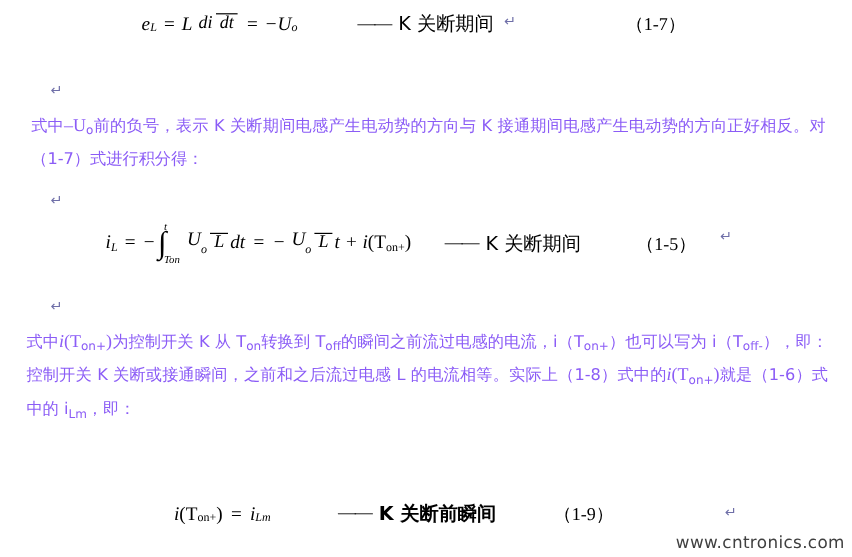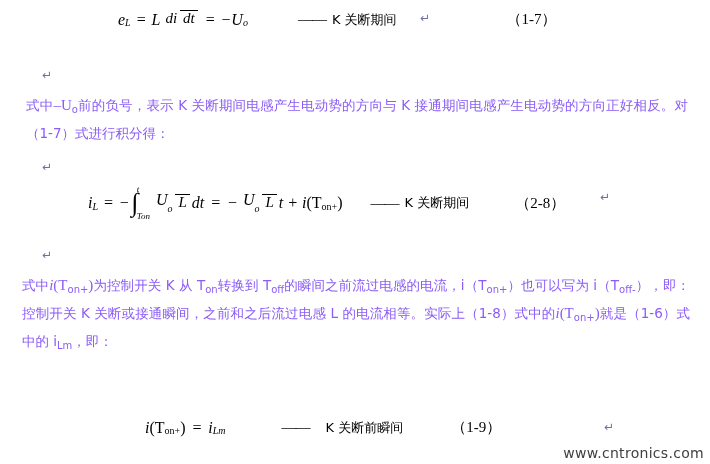"K 关断期间" .cn { font-size: 13px -> 16px }
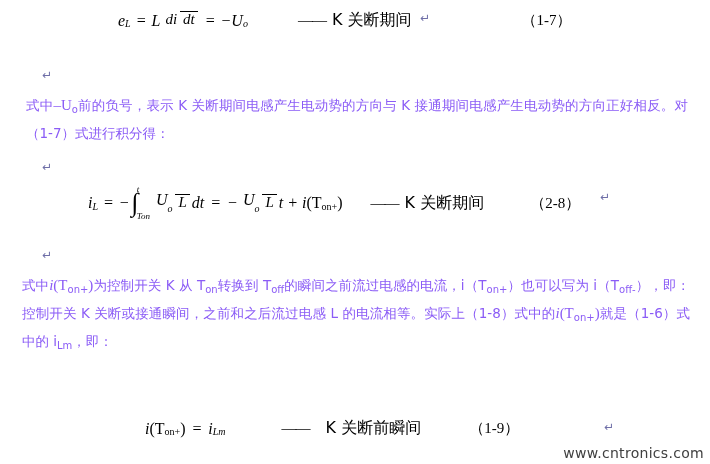"（2-8）" span.tagnum { text: 2-8 -> 1-5 }
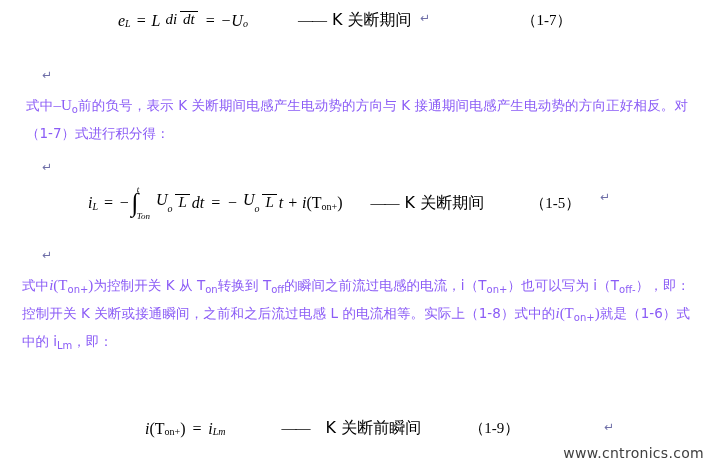"K 关断前瞬间" span.cn { font-weight: none -> bold; margin-left: 16px -> 6px }
